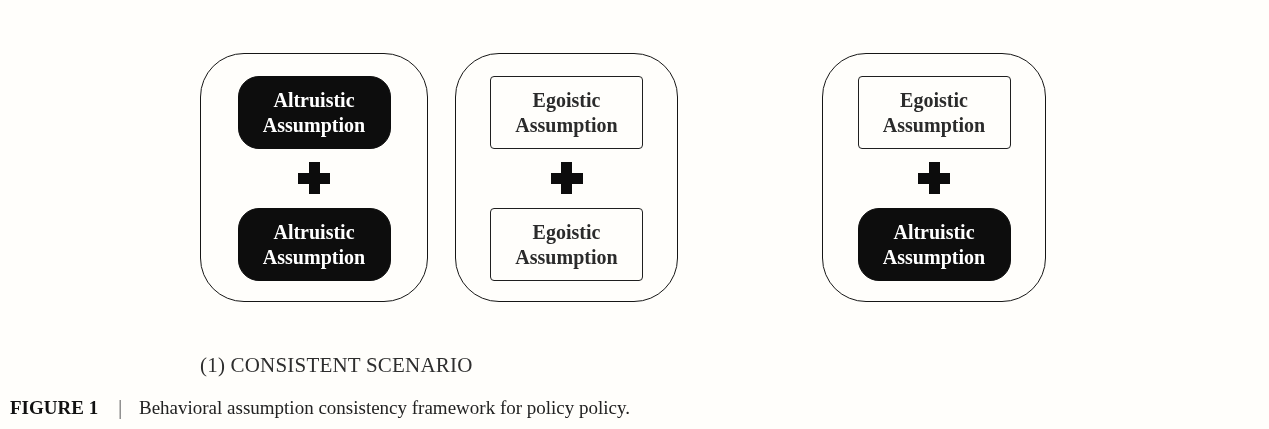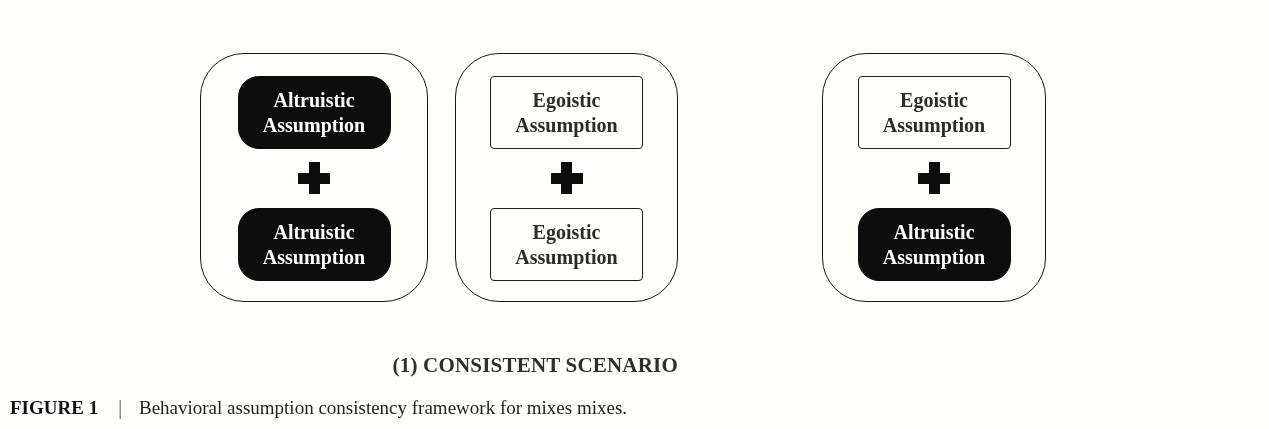"(1) CONSISTENT SCENARIO" .scenario-label { font-weight: 700 -> 400; text-align: right -> left }
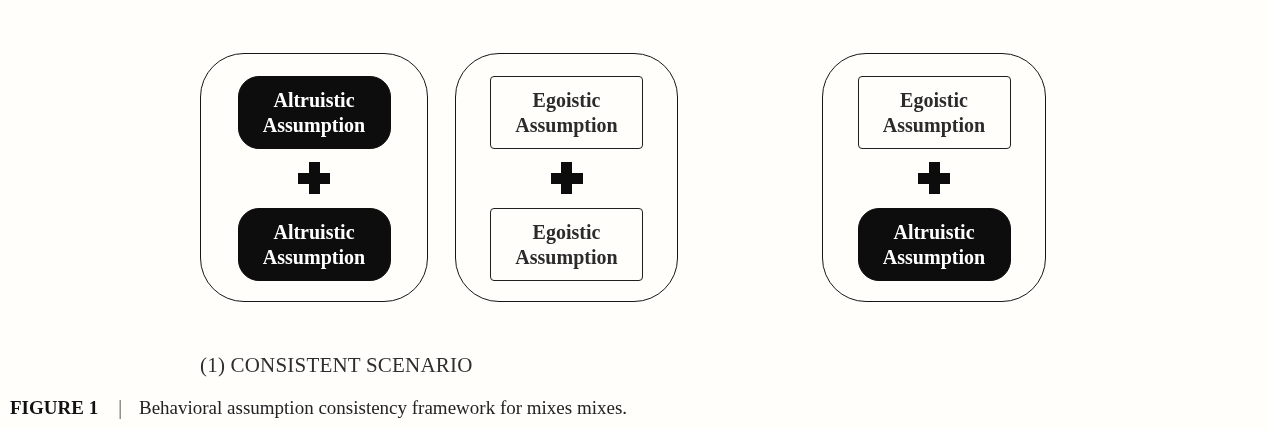"Behavioral assumption consistency" span.cap-text { text: mixes mixes -> policy policy }
